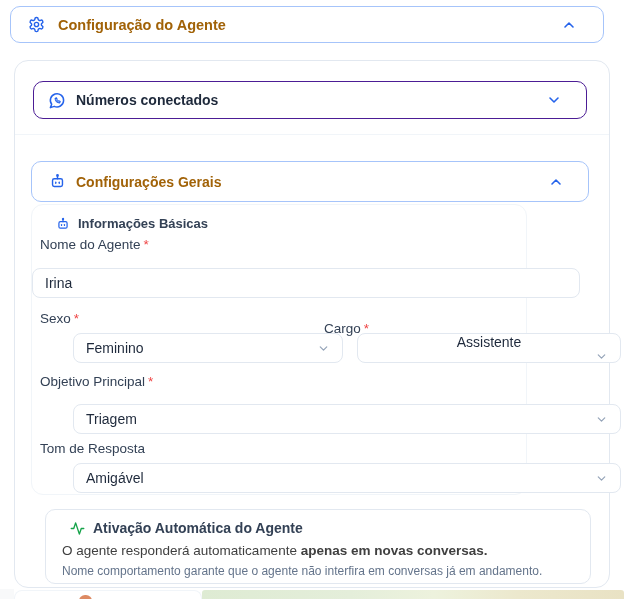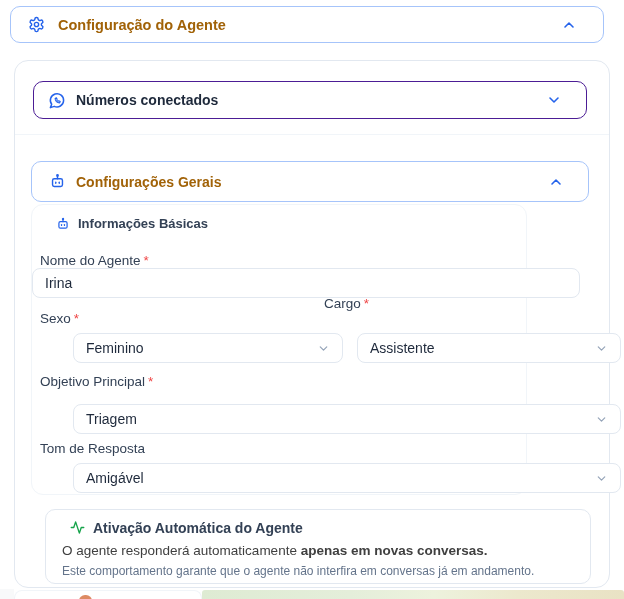"Nome do Agente *" div.field-label { top: 48px -> 32px }
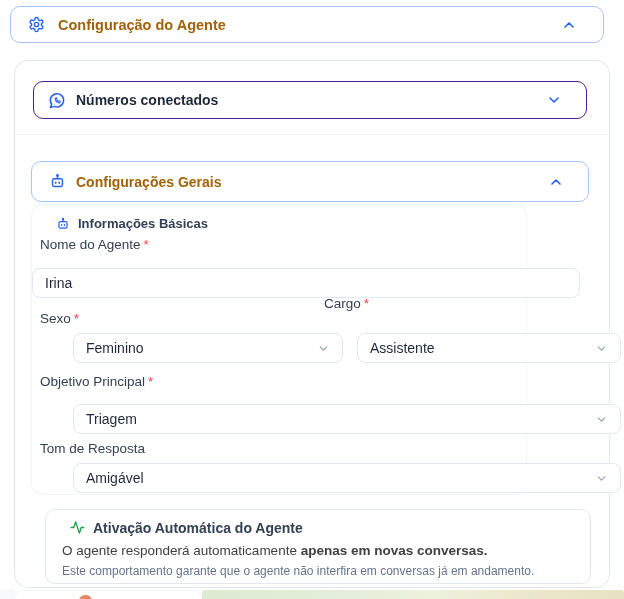"Cargo *" div.field-label { top: 91px -> 116px }
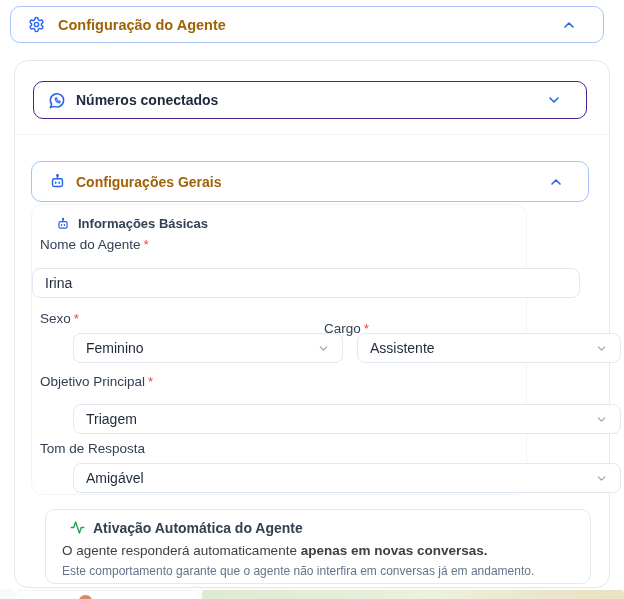"Assistente" div.select { flex-direction: none -> column }
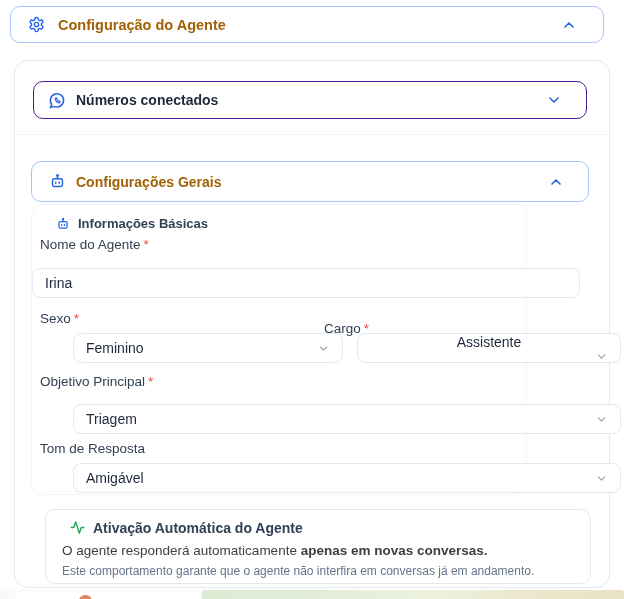"Ativação Automática do Agente" #activation-title-row { align-items: none -> center }
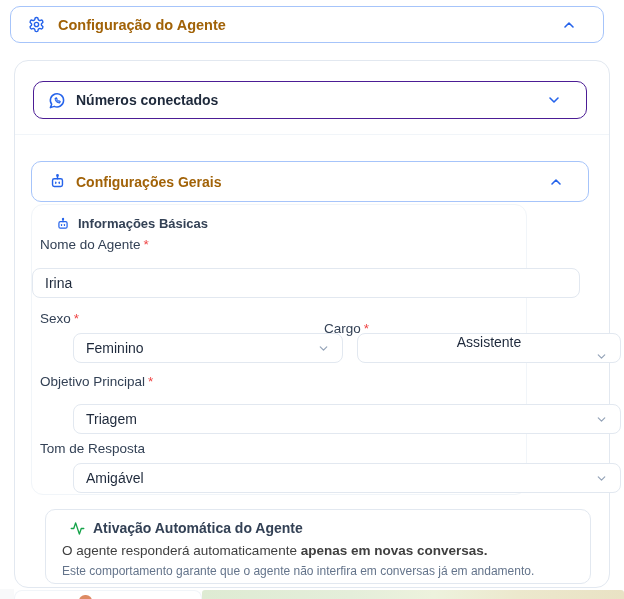"Este comportamento garante que o" div { text: Este -> Nome }
